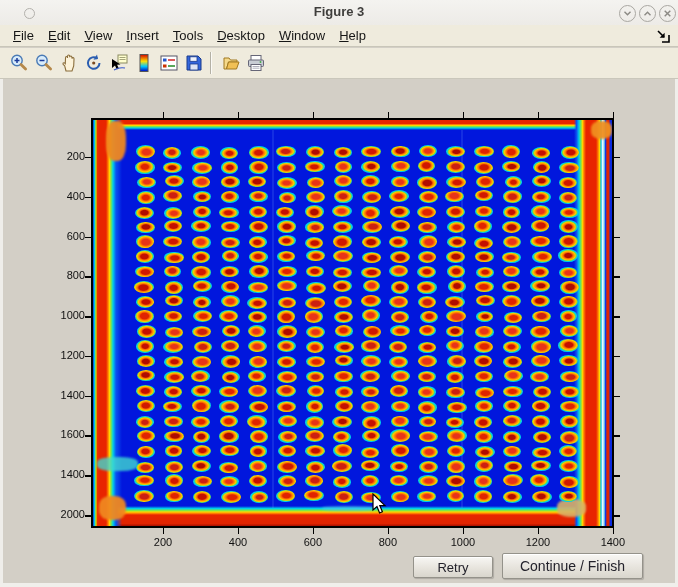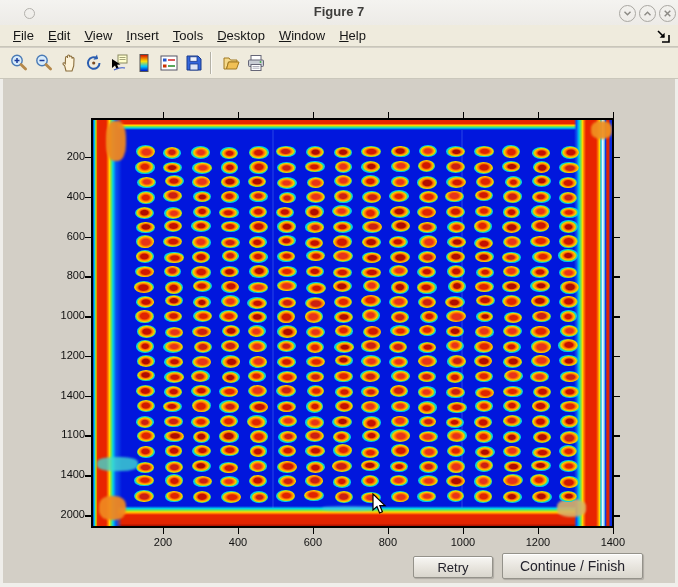"Figure 7" div.title { text: 7 -> 3 }
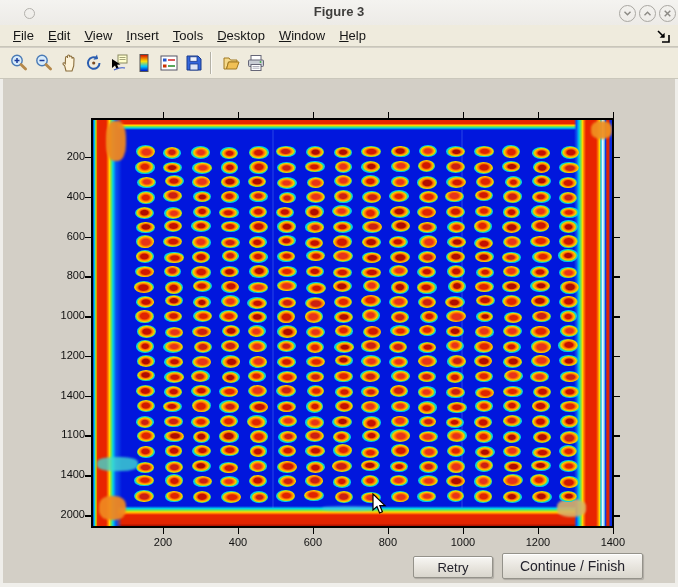"1100" div.ylab { text: 1100 -> 1600 }
